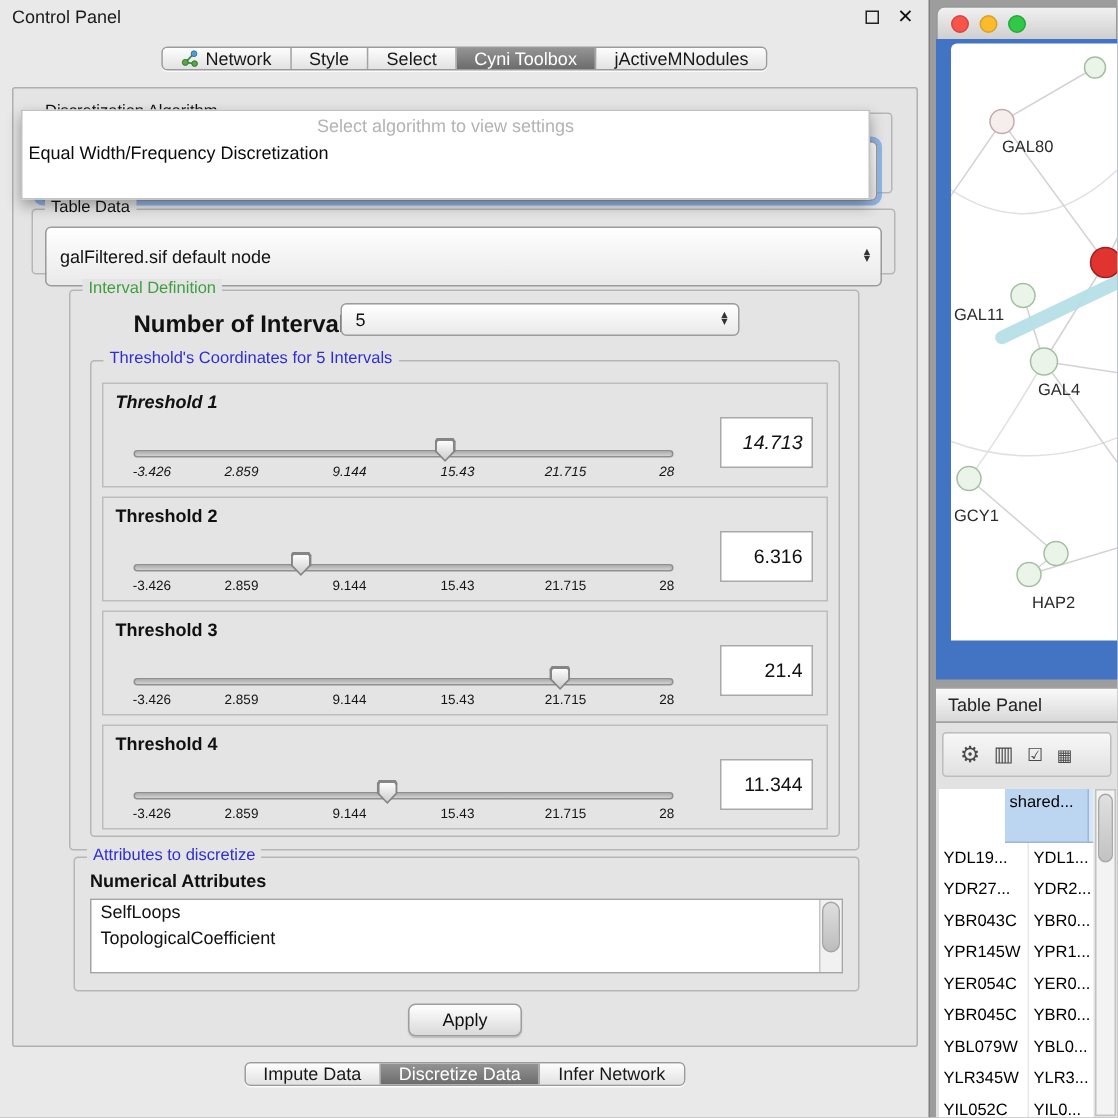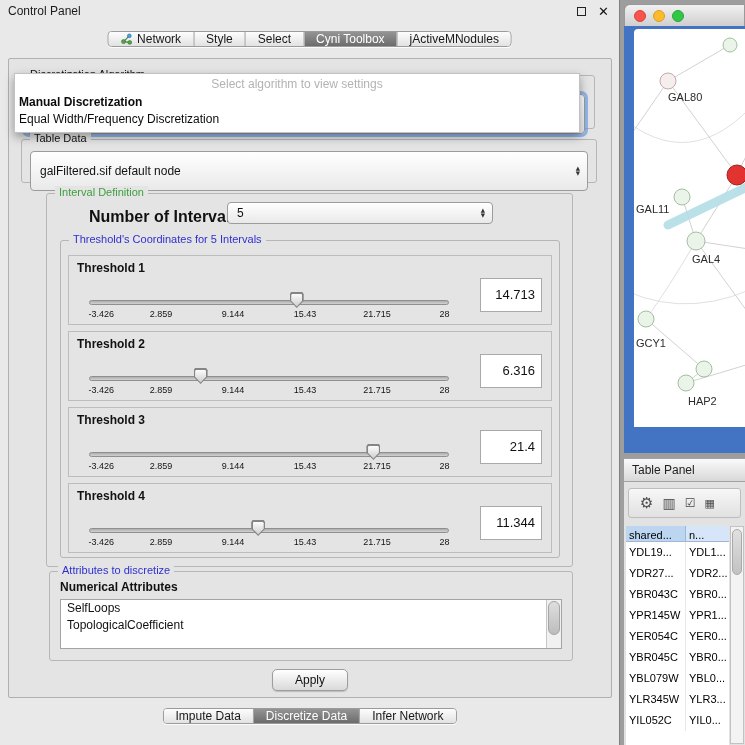"Manual Discretization" div.opt { html: <div>Manual Discretization</div> -> none }
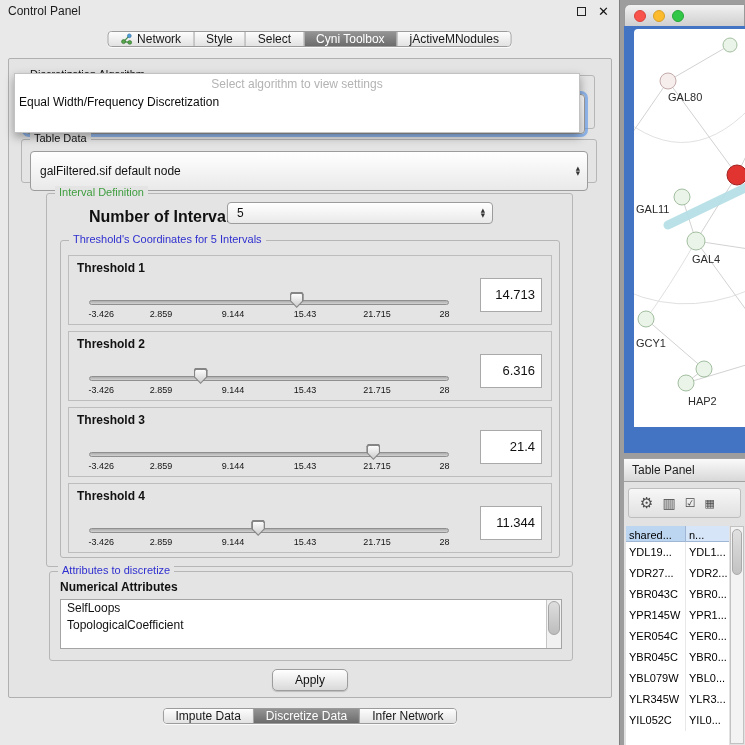"Threshold 1" div.th-panel { font-style: none -> italic }
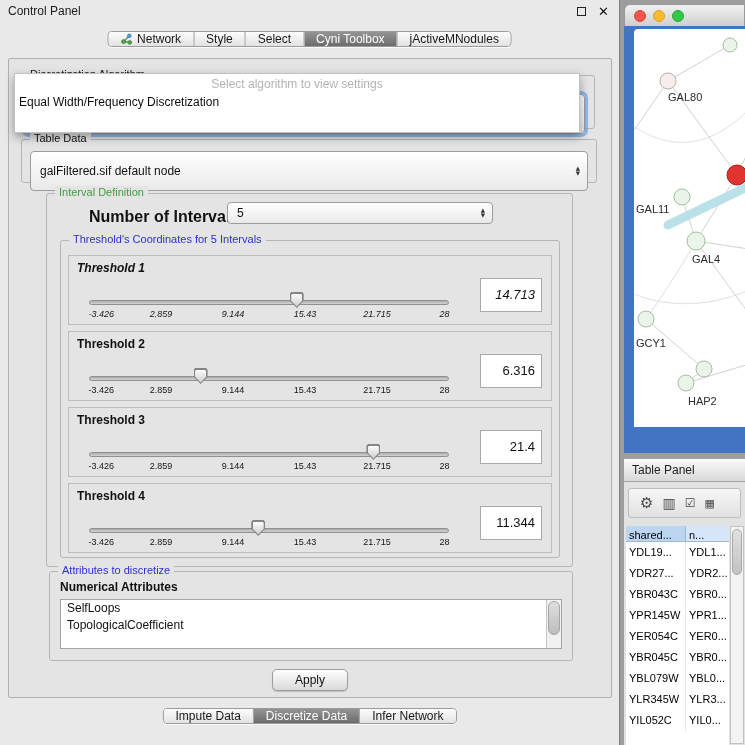"shared..." .tp-thead { height: 16px -> 36px; margin-left: none -> 44px }
